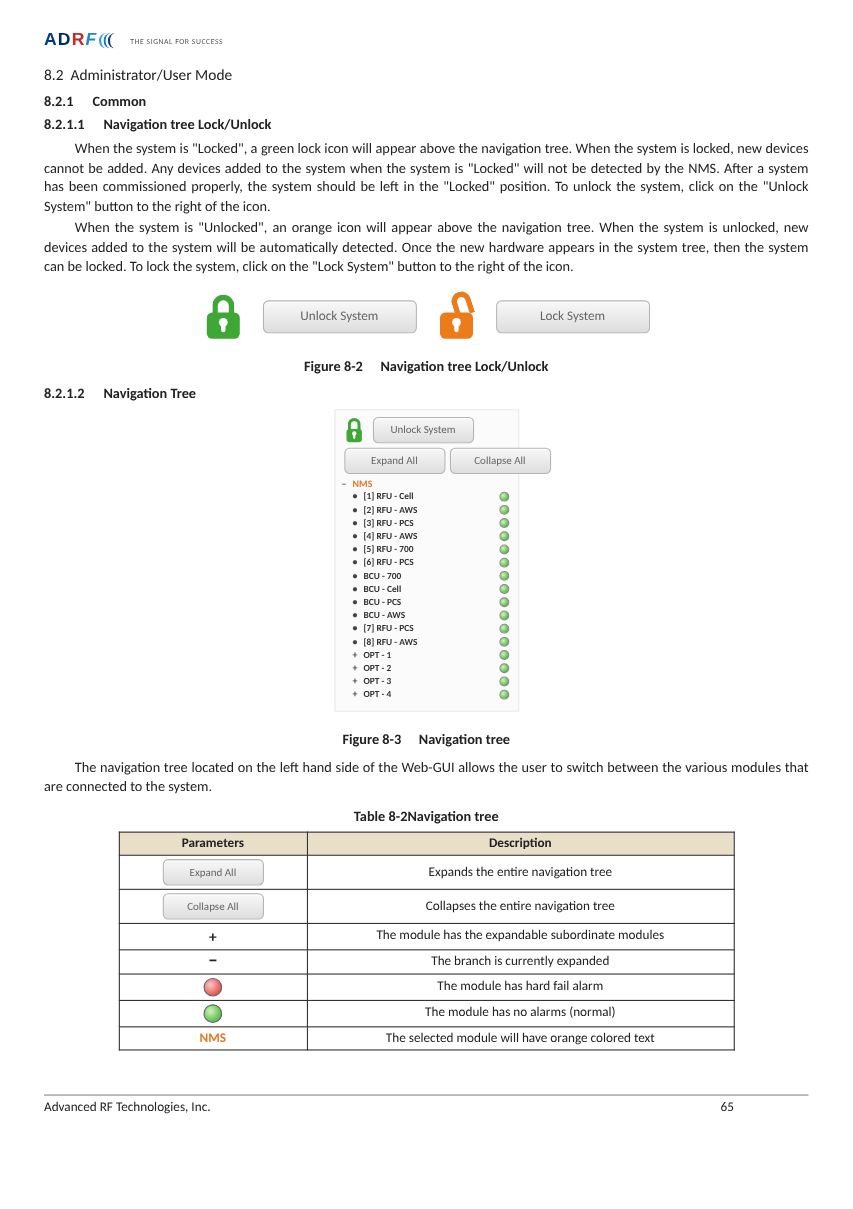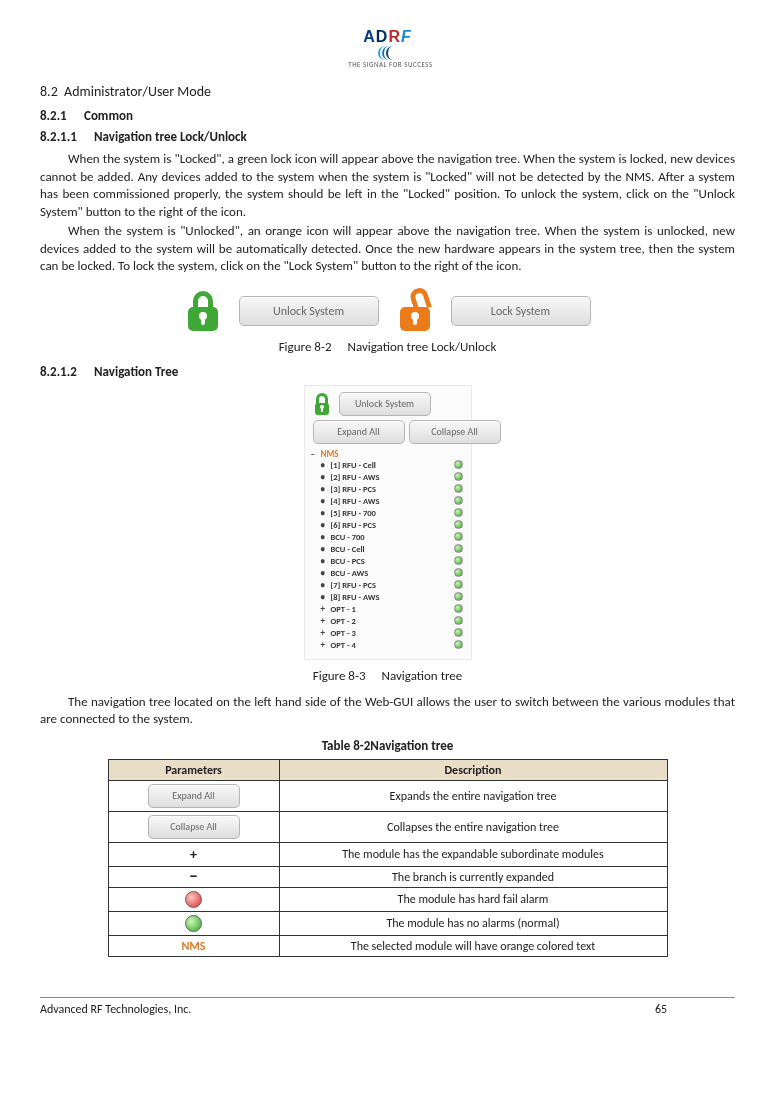"ADRF" .logo-row { flex-direction: column -> none }
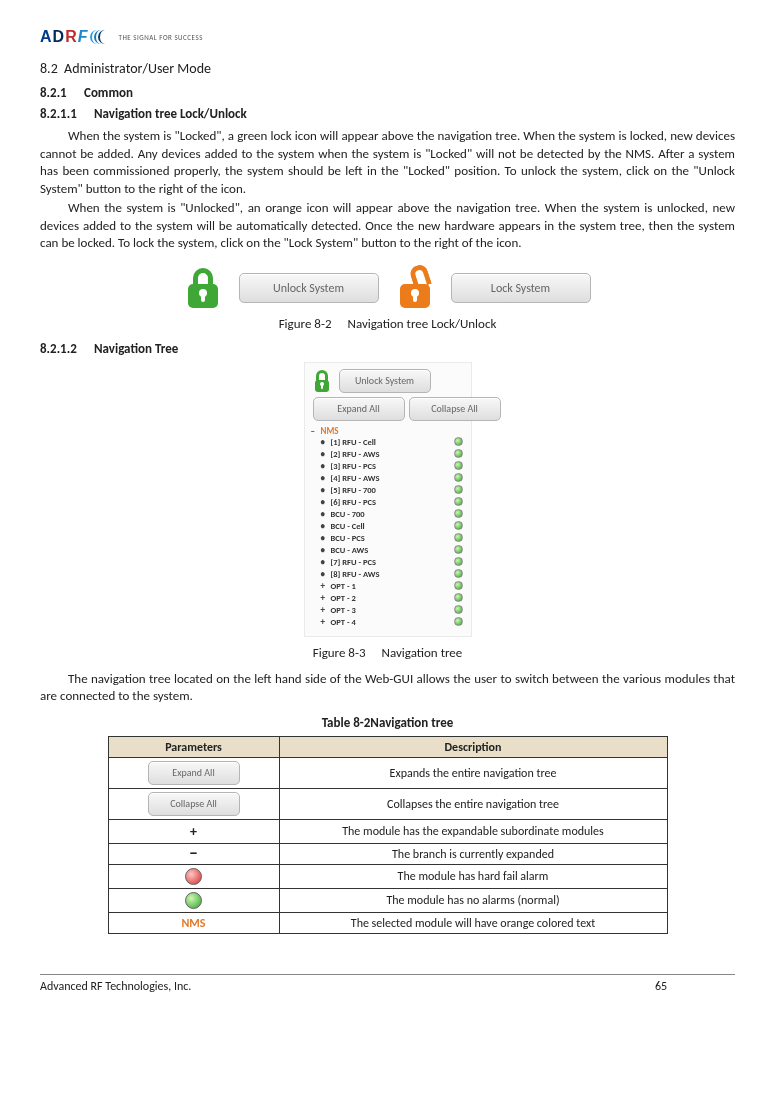"Figure 8-2 Navigation tree Lock/Unlock" .fig-caption { font-weight: normal -> bold; margin: 8px 0 10px 0 -> 18px 0 10px 0 }
